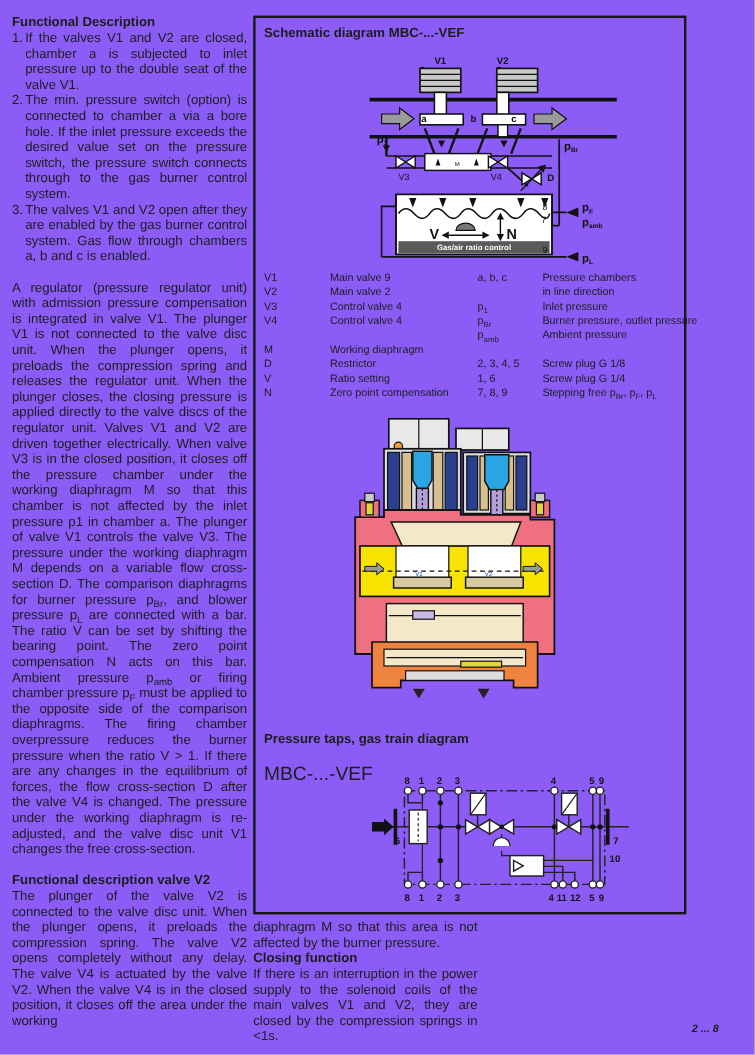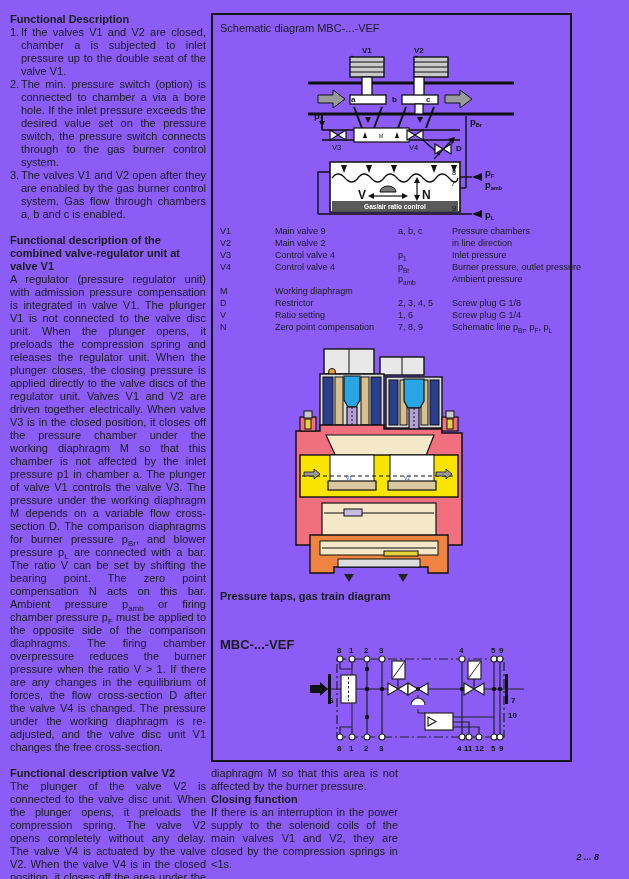"Schematic diagram MBC-...-VEF" .box-title { font-weight: normal -> bold }
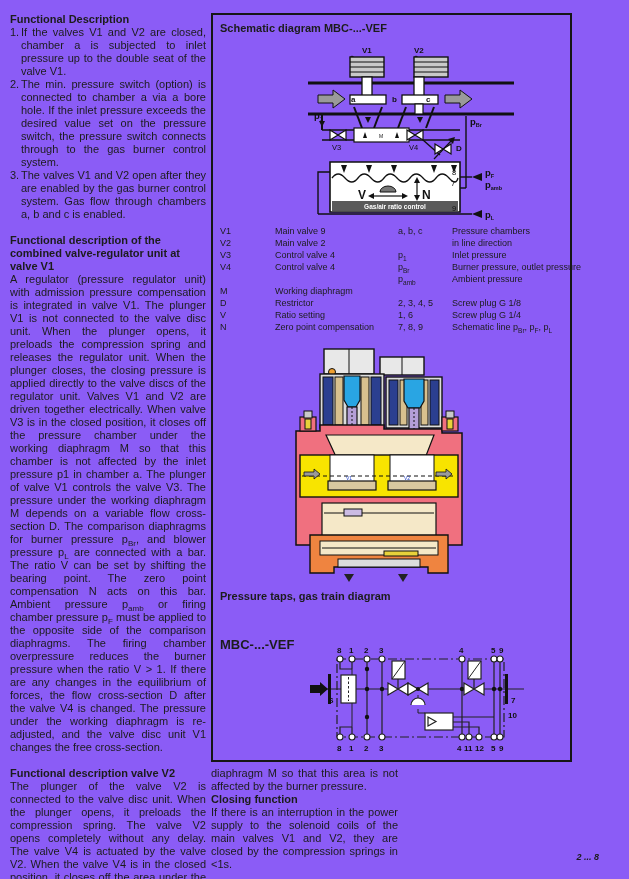"Functional description of the combined" h1 { html: <h1>Functional description of the combined valve-regulator unit at valve V1</h1> -> none }
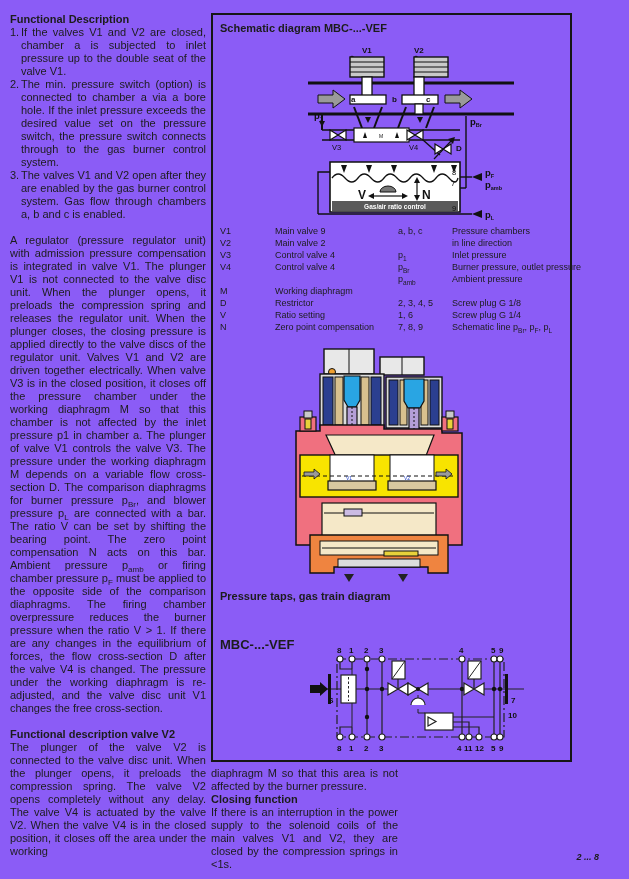"Schematic line p" span { text: Schematic line -> Stepping free }
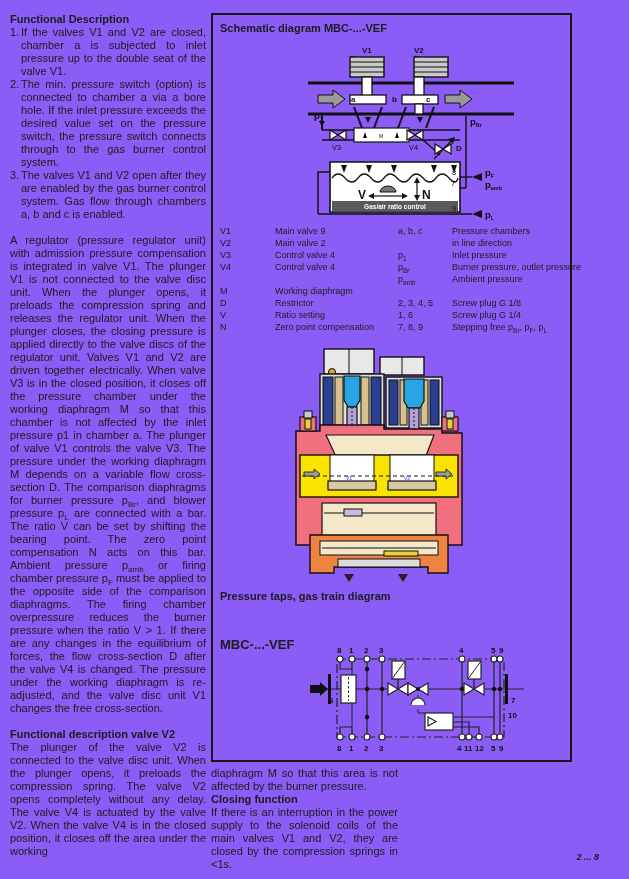"Pressure taps, gas train diagram" .taps-title { top: 575px -> 595px }
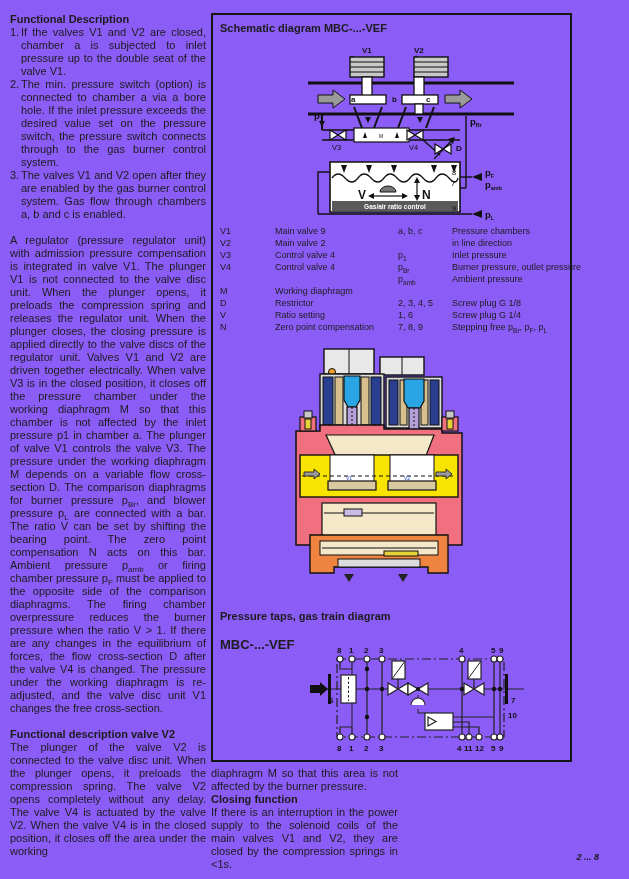"MBC-...-VEF" .taps-sub { font-size: 13px -> 16px; font-weight: bold -> normal }
